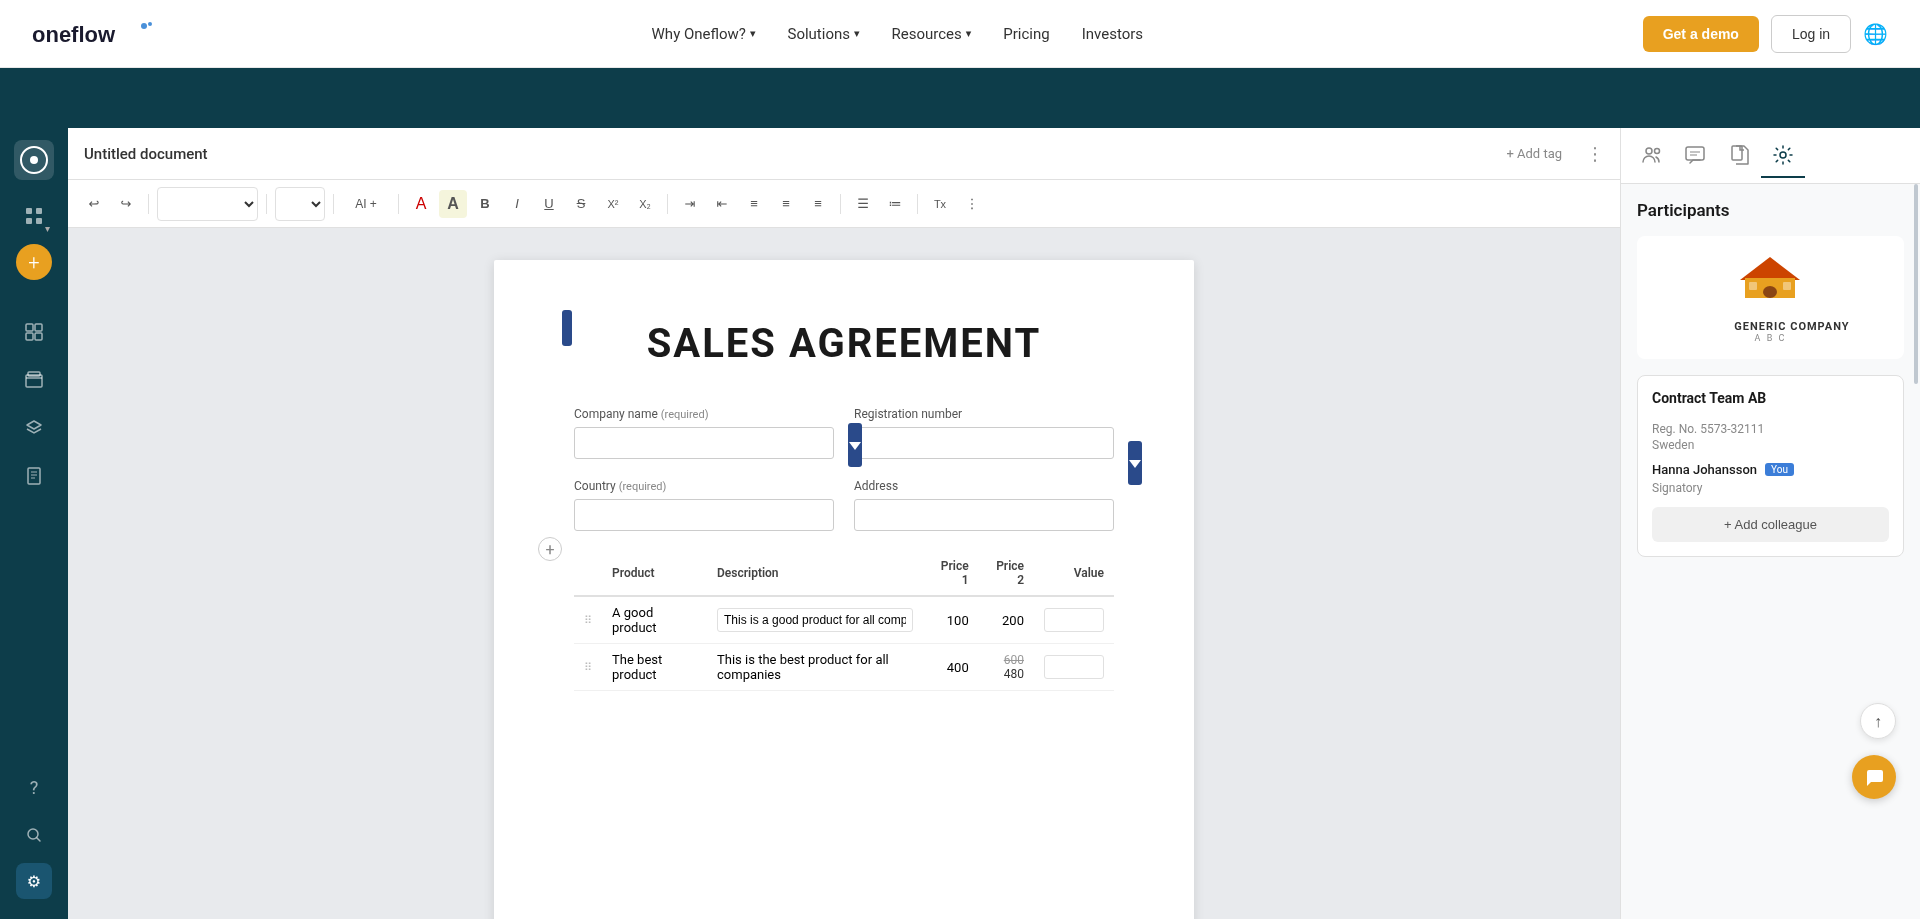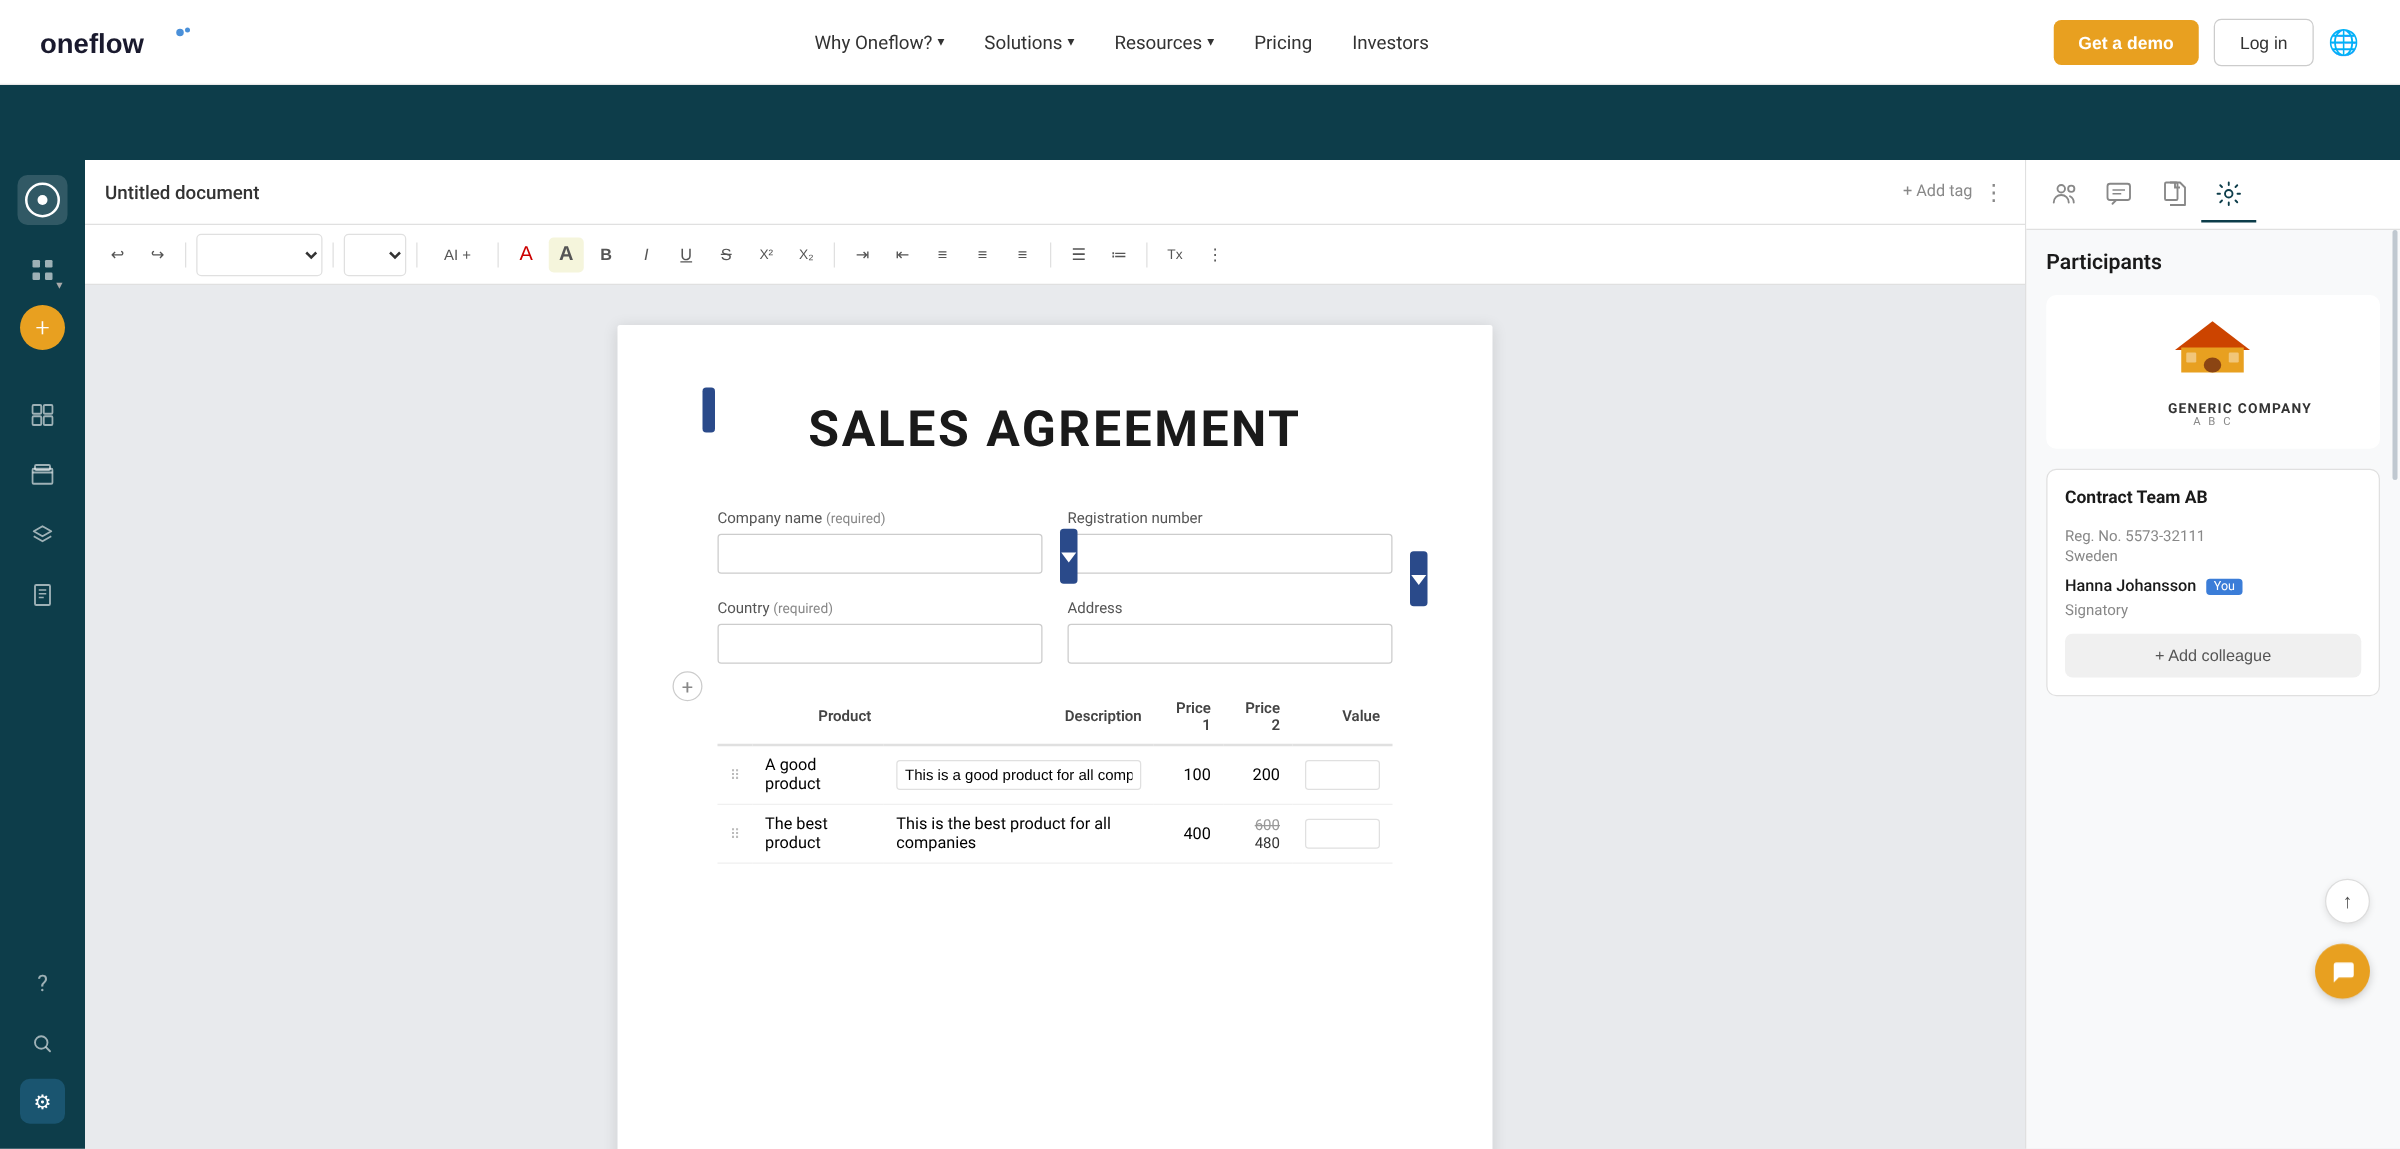"+ Add tag" .doc-header-actions { gap: 8px -> 24px }
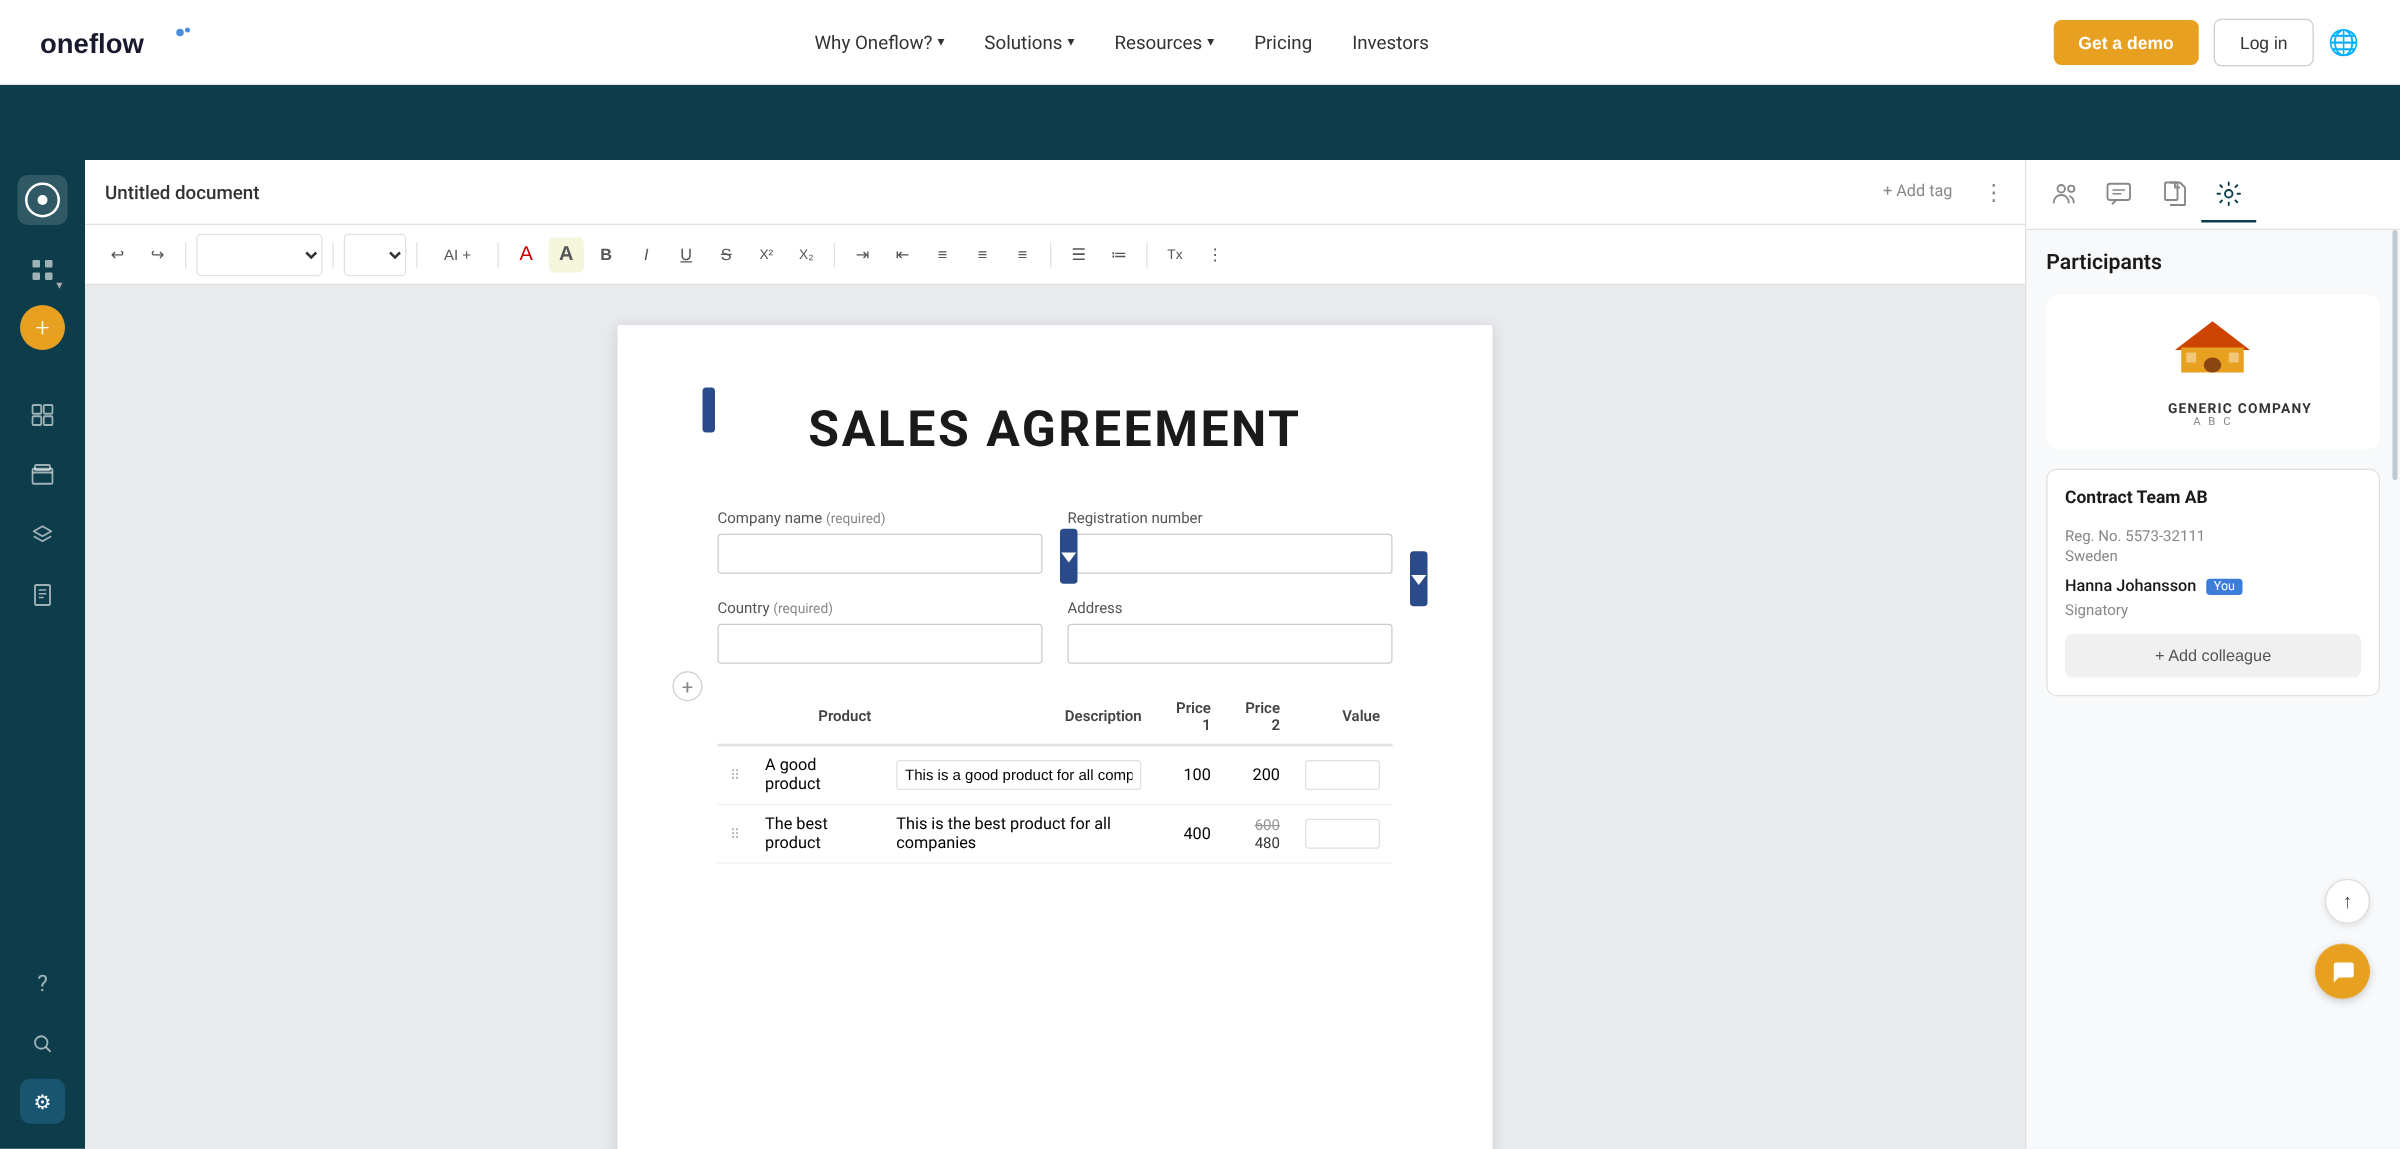"Product" .product-table th { text-align: right -> left }
